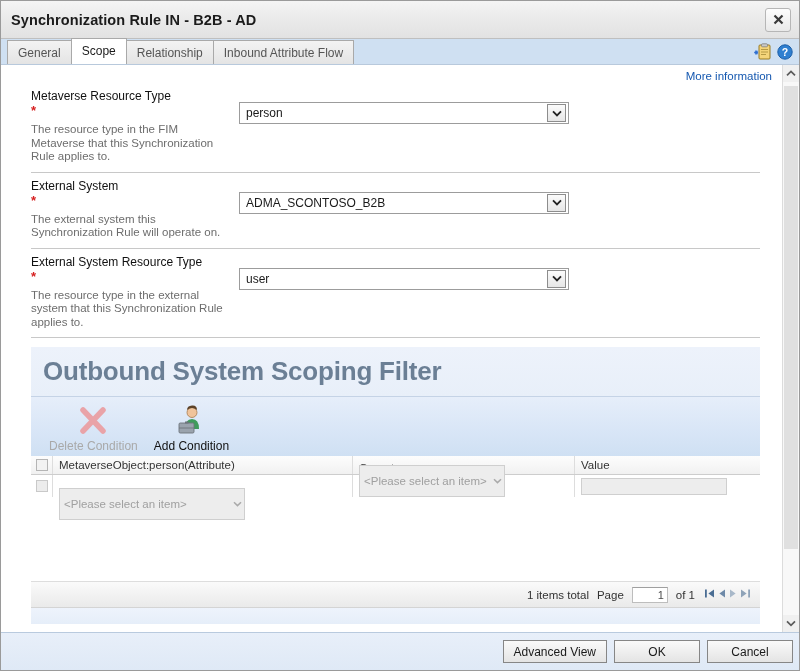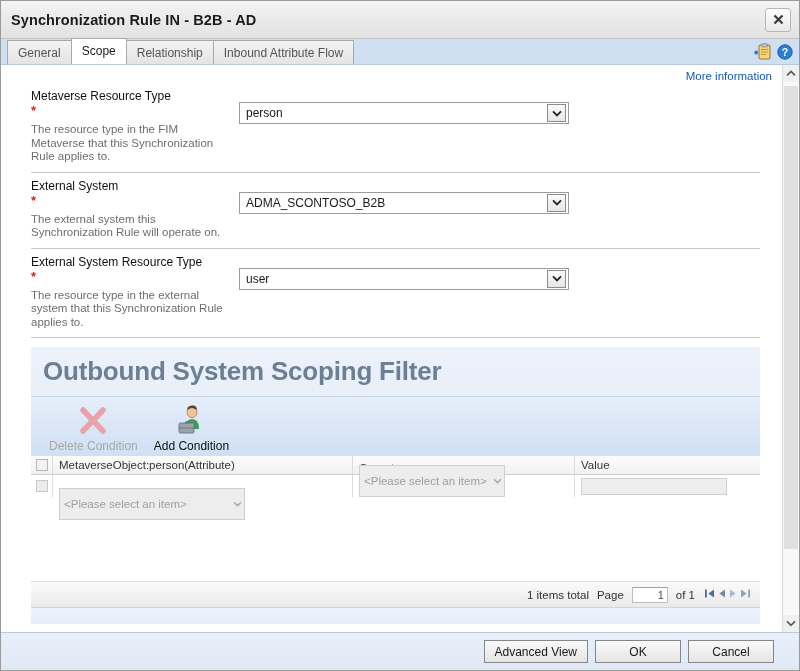"Advanced View" .footer { padding-right: 25px -> 6px }
